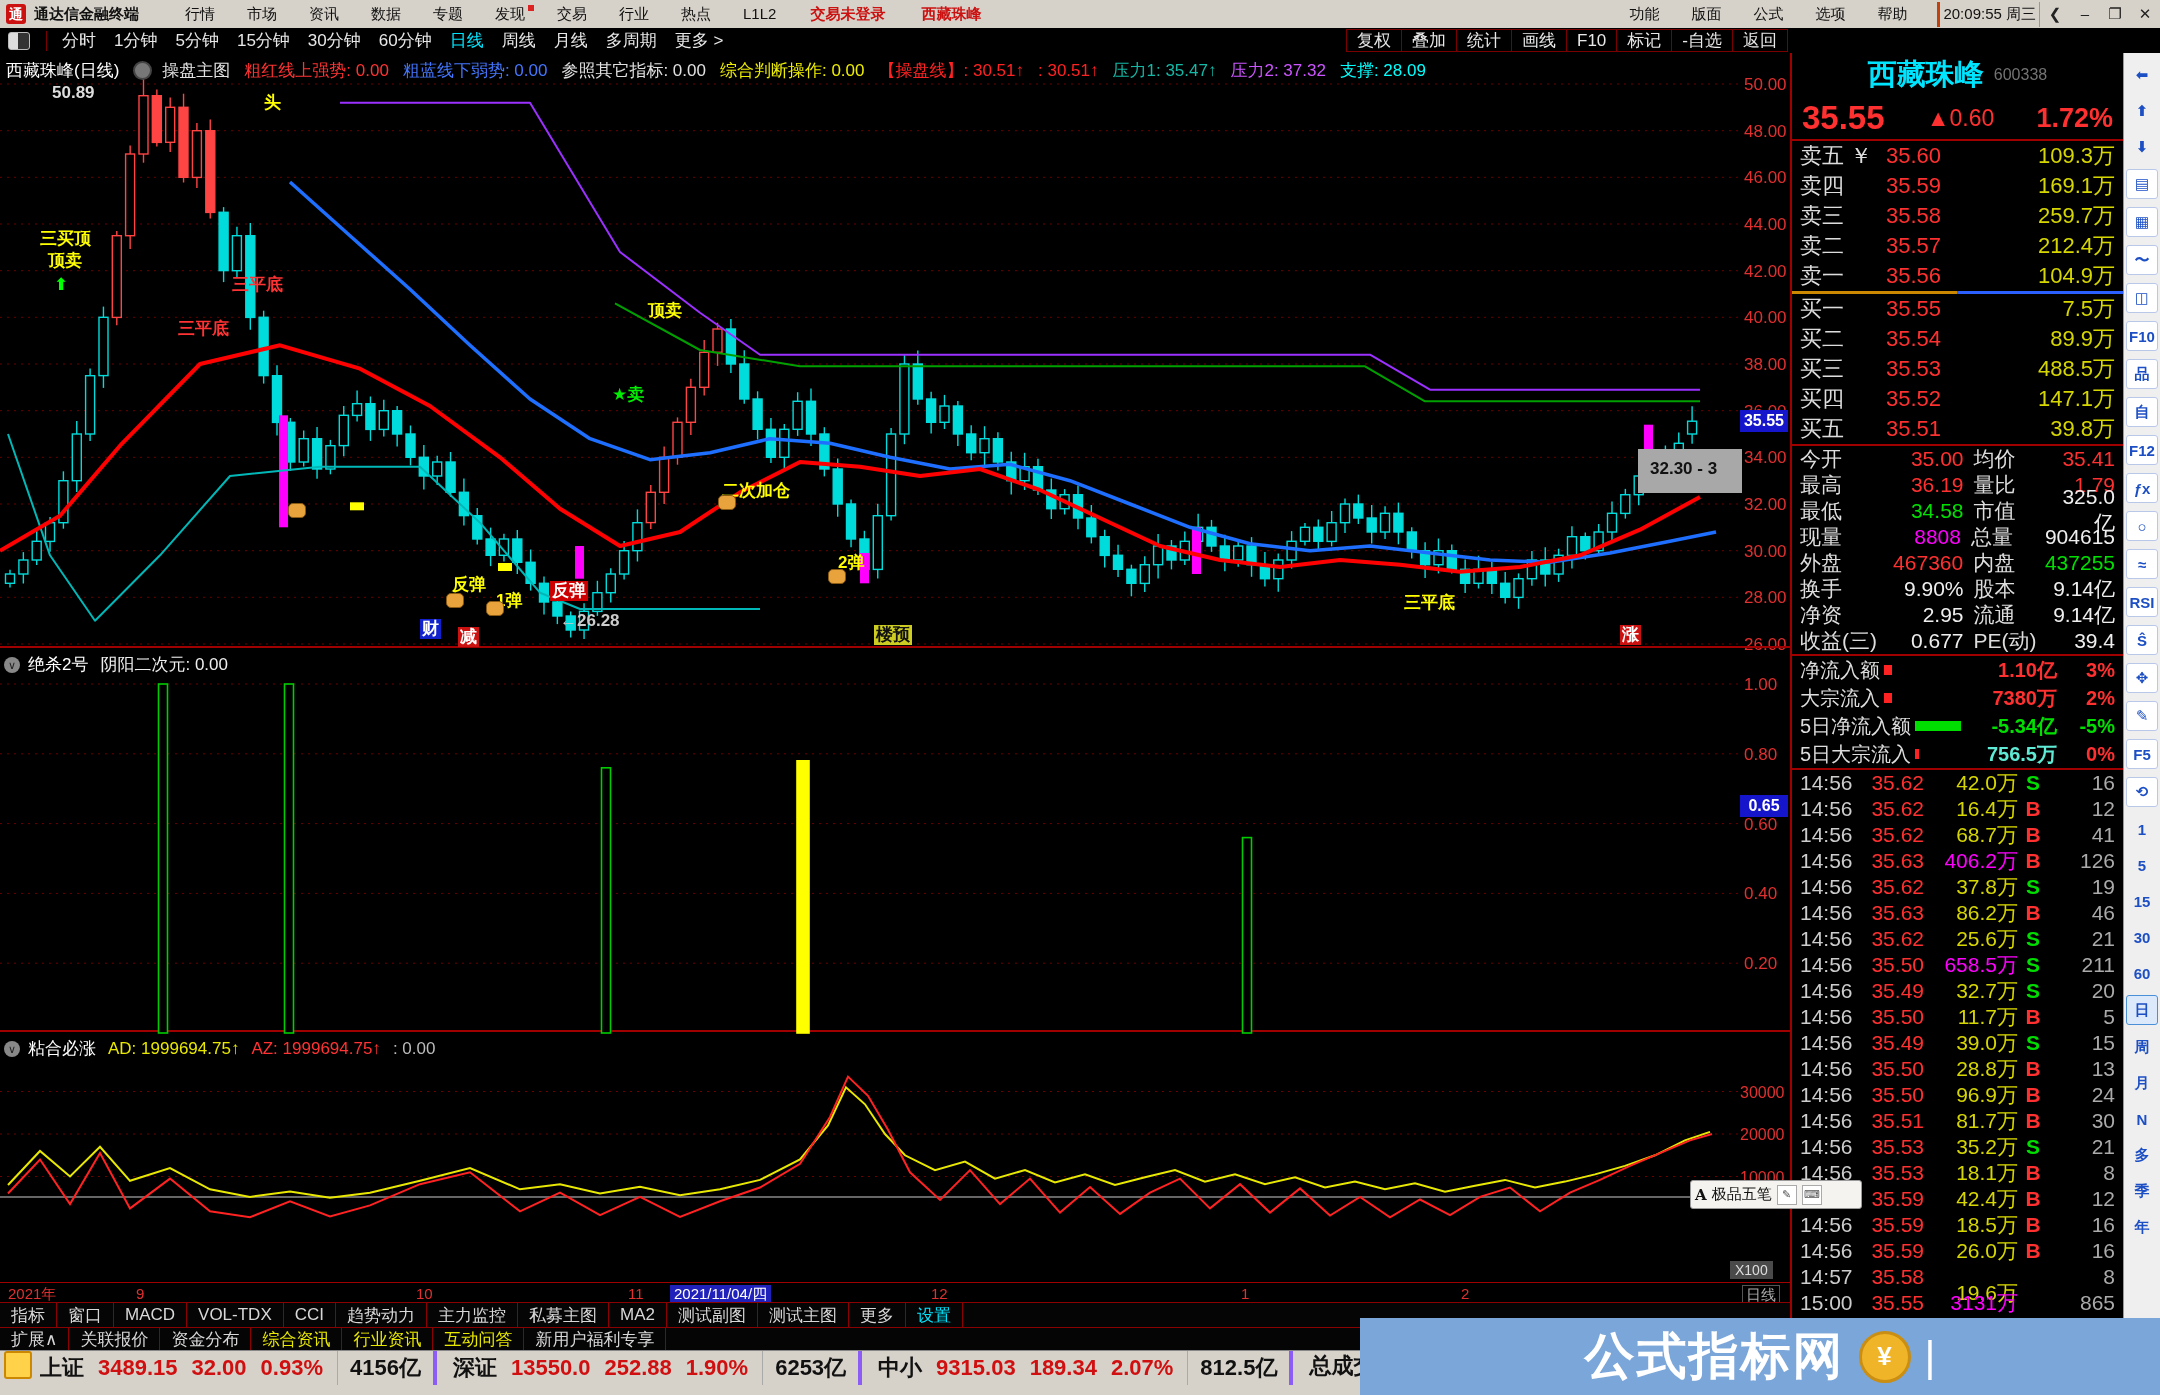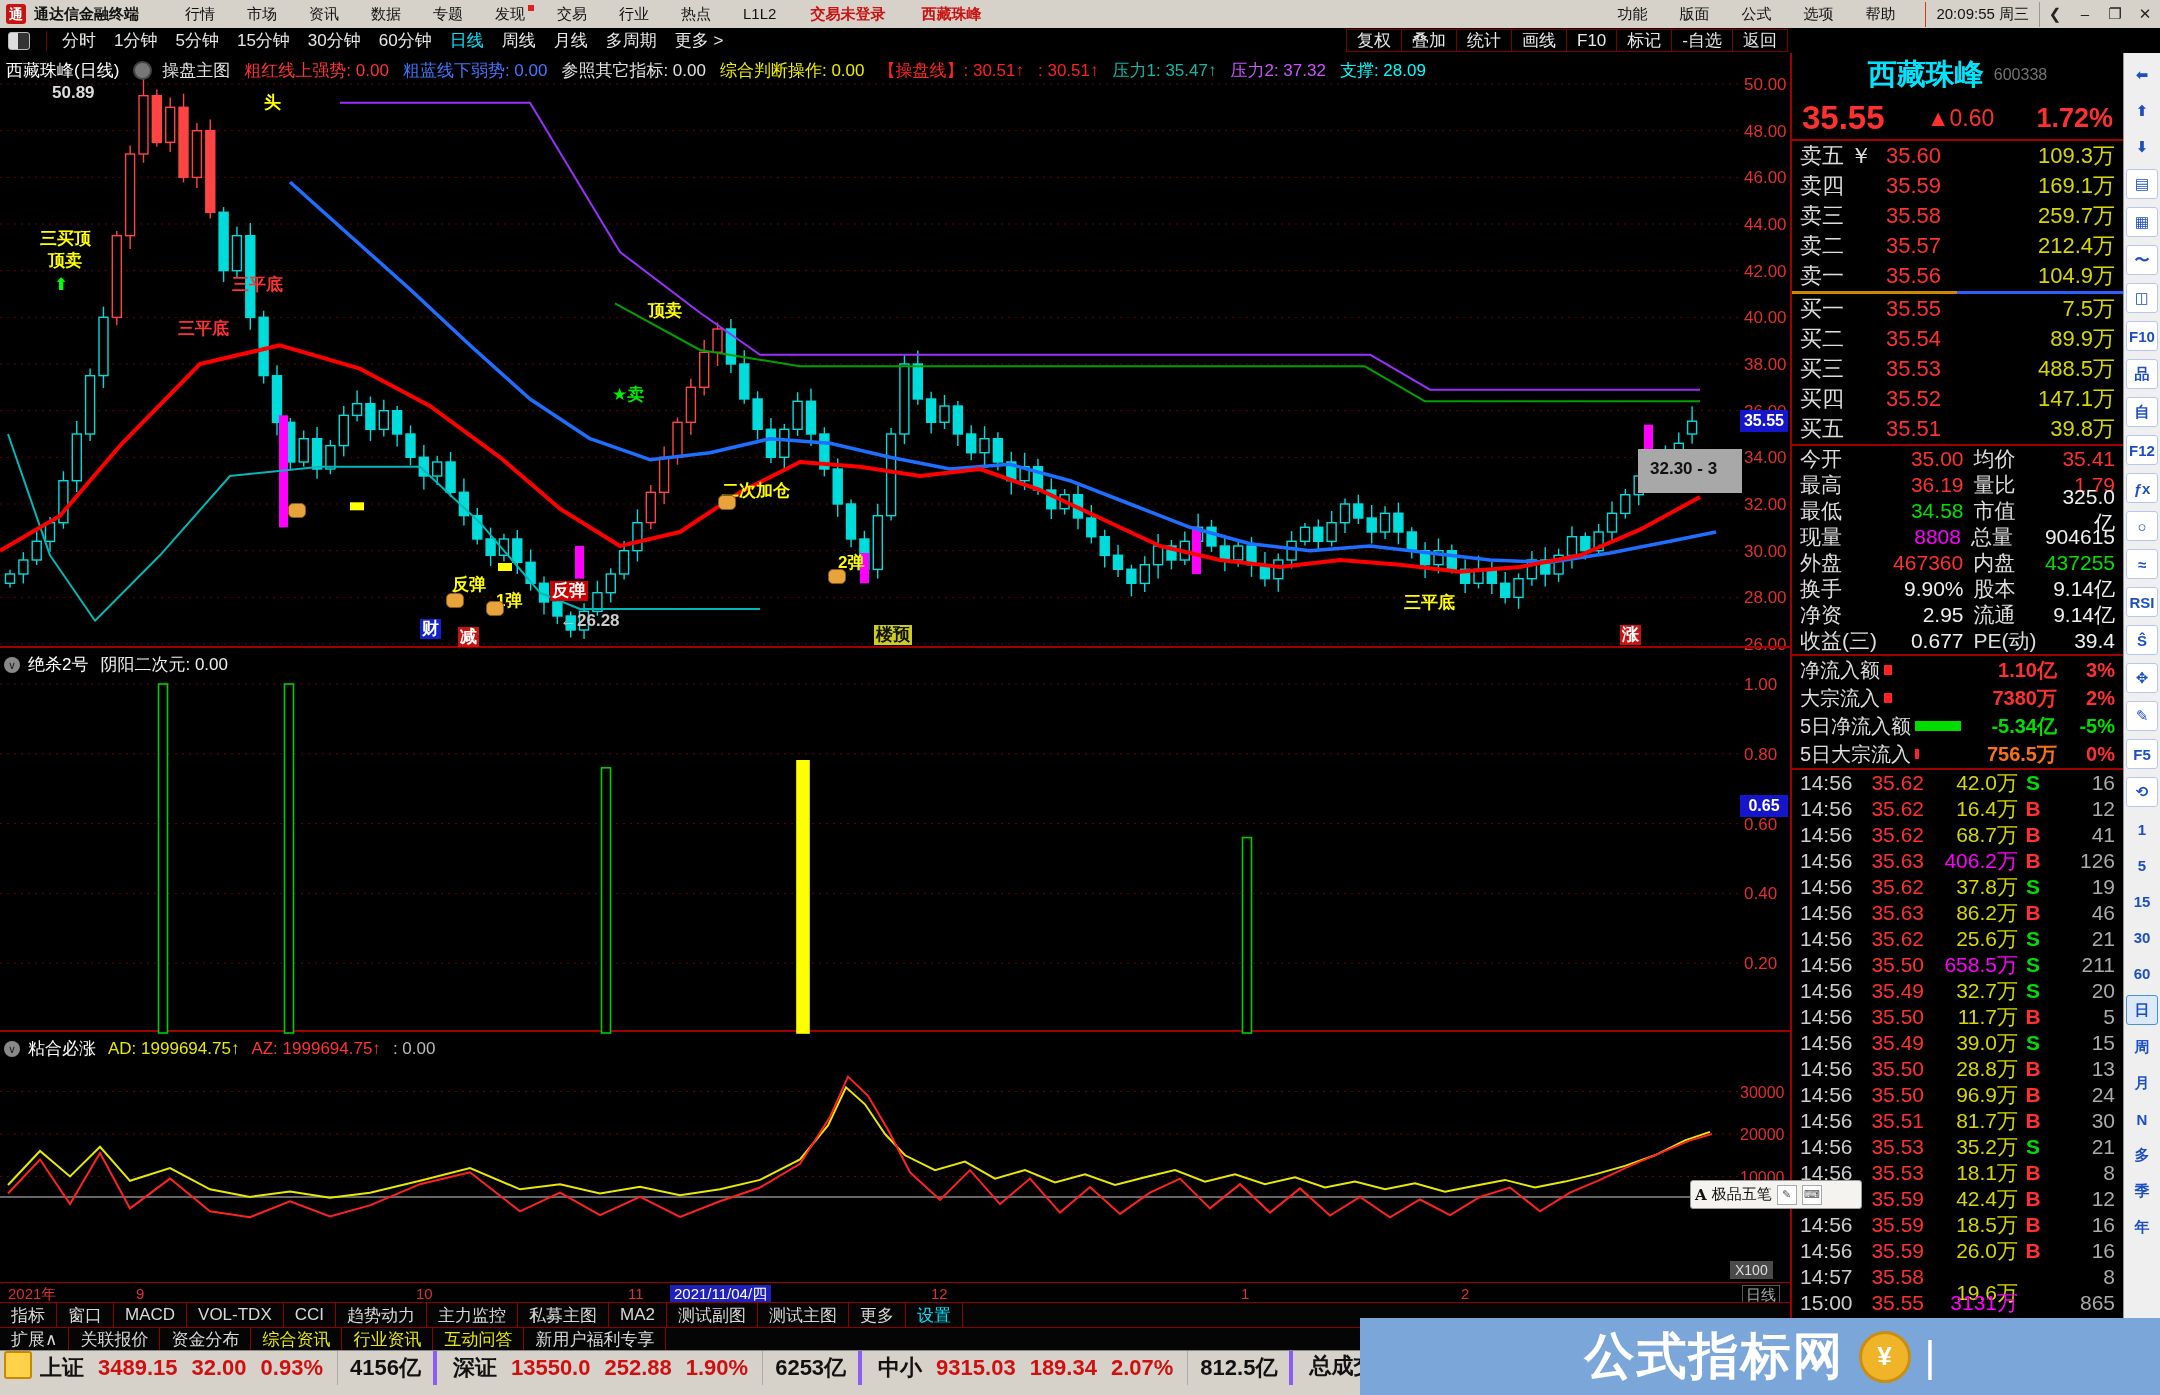"20:09:55 周三" .clockbox { border-left: 1px solid #c2410c -> 3px solid #c2410c; padding: 3px 10px -> 3px 3px }
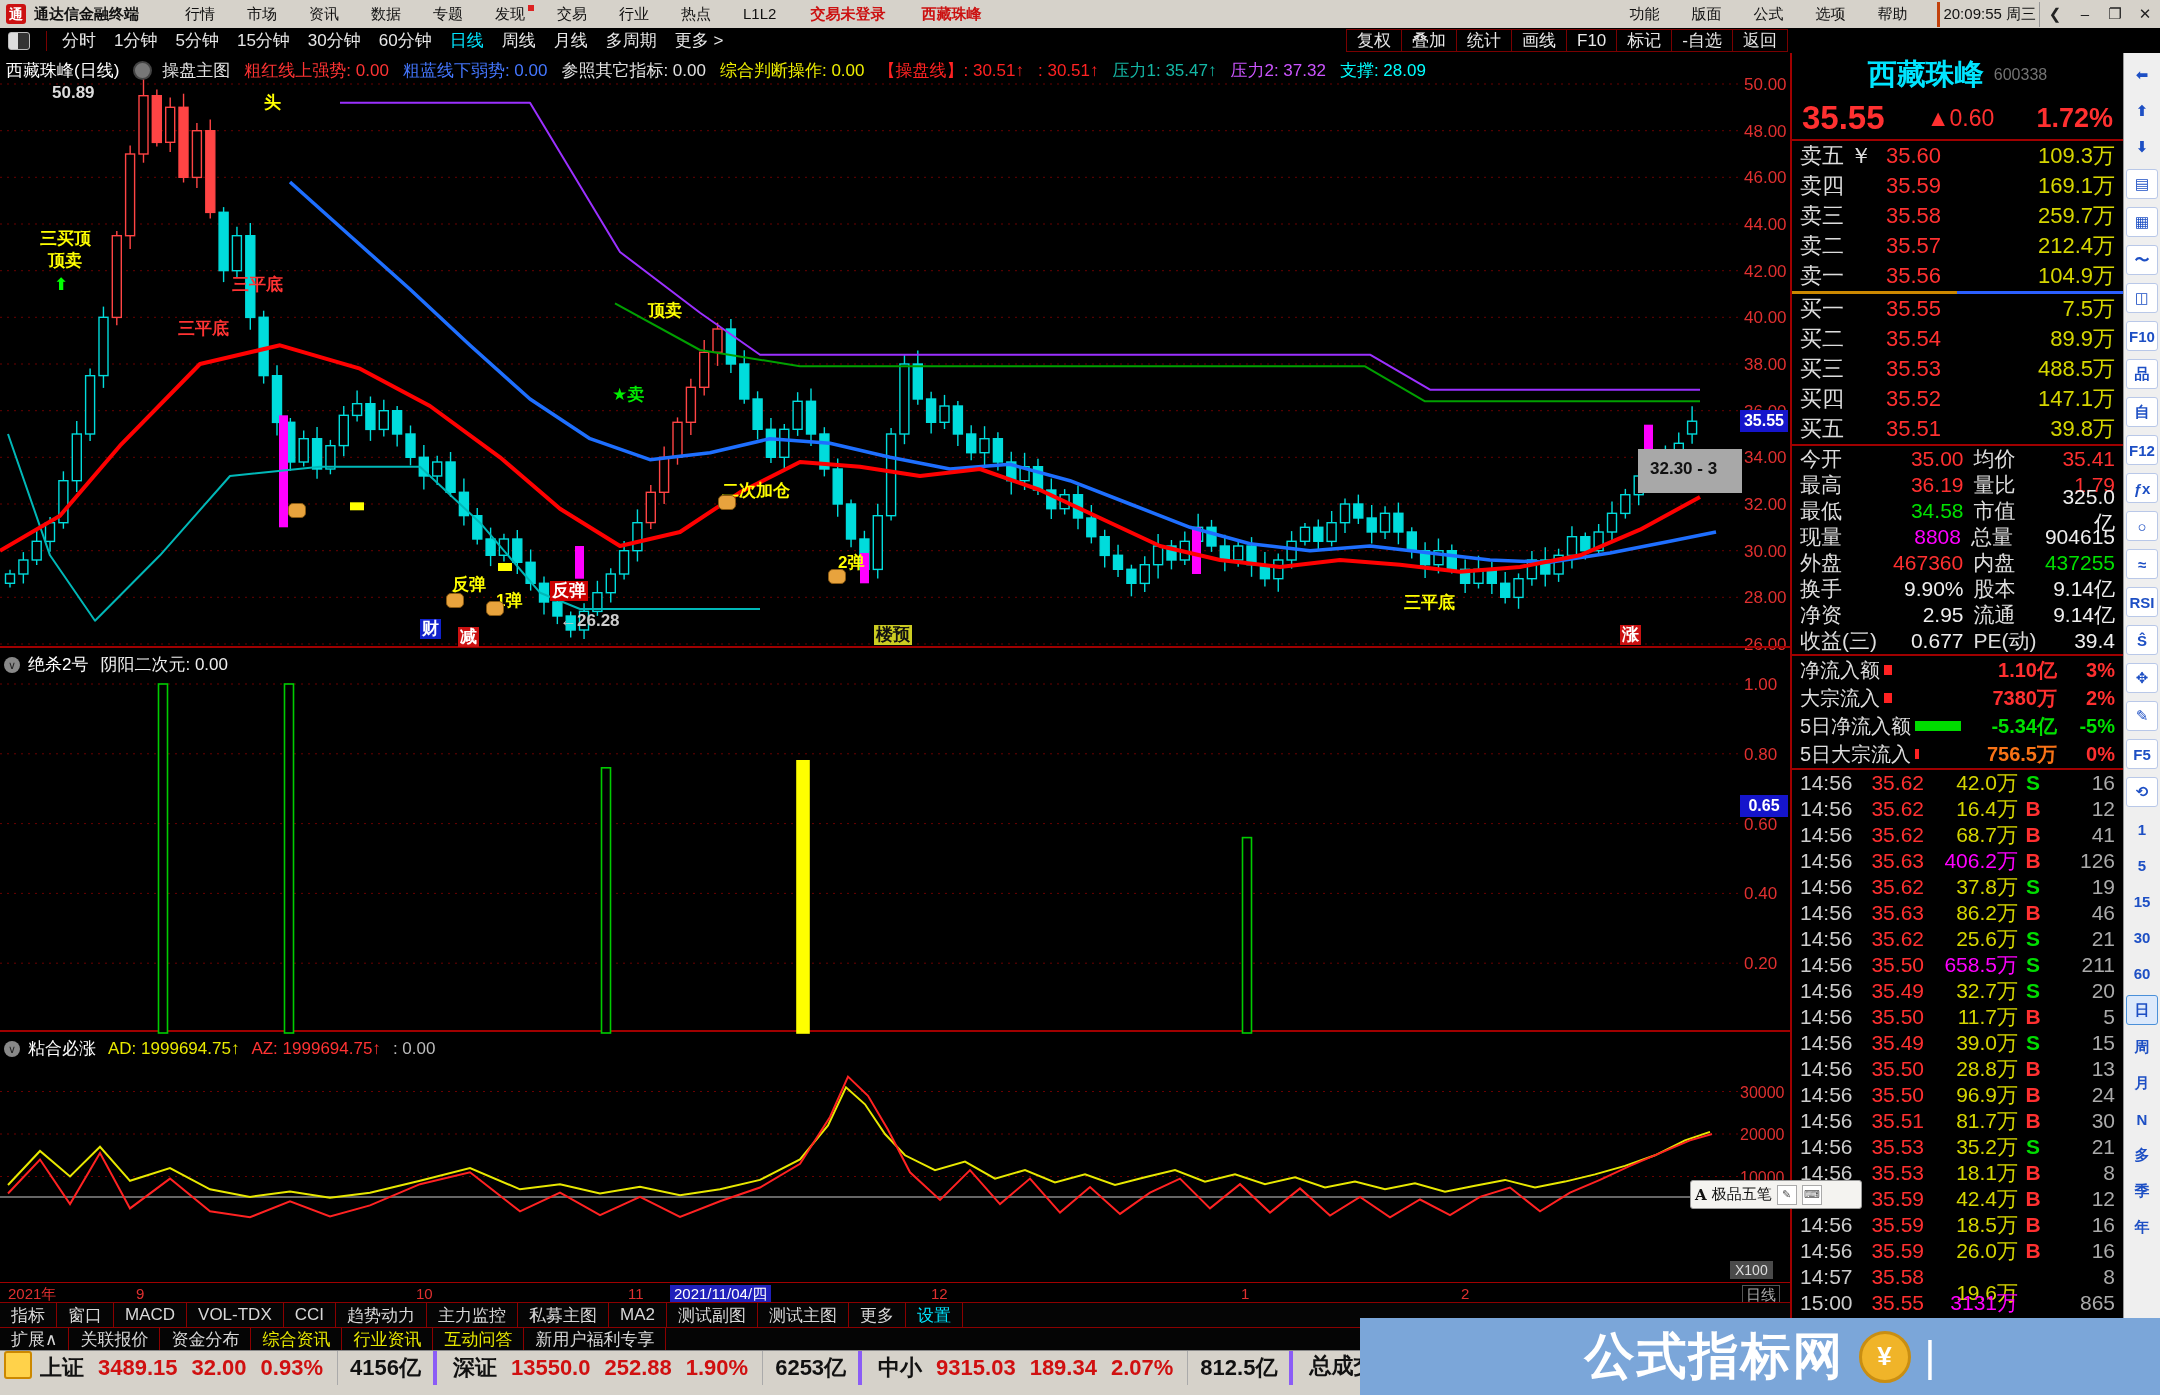"756.5万" span.fval { color: #f97316 -> #5eead4 }
